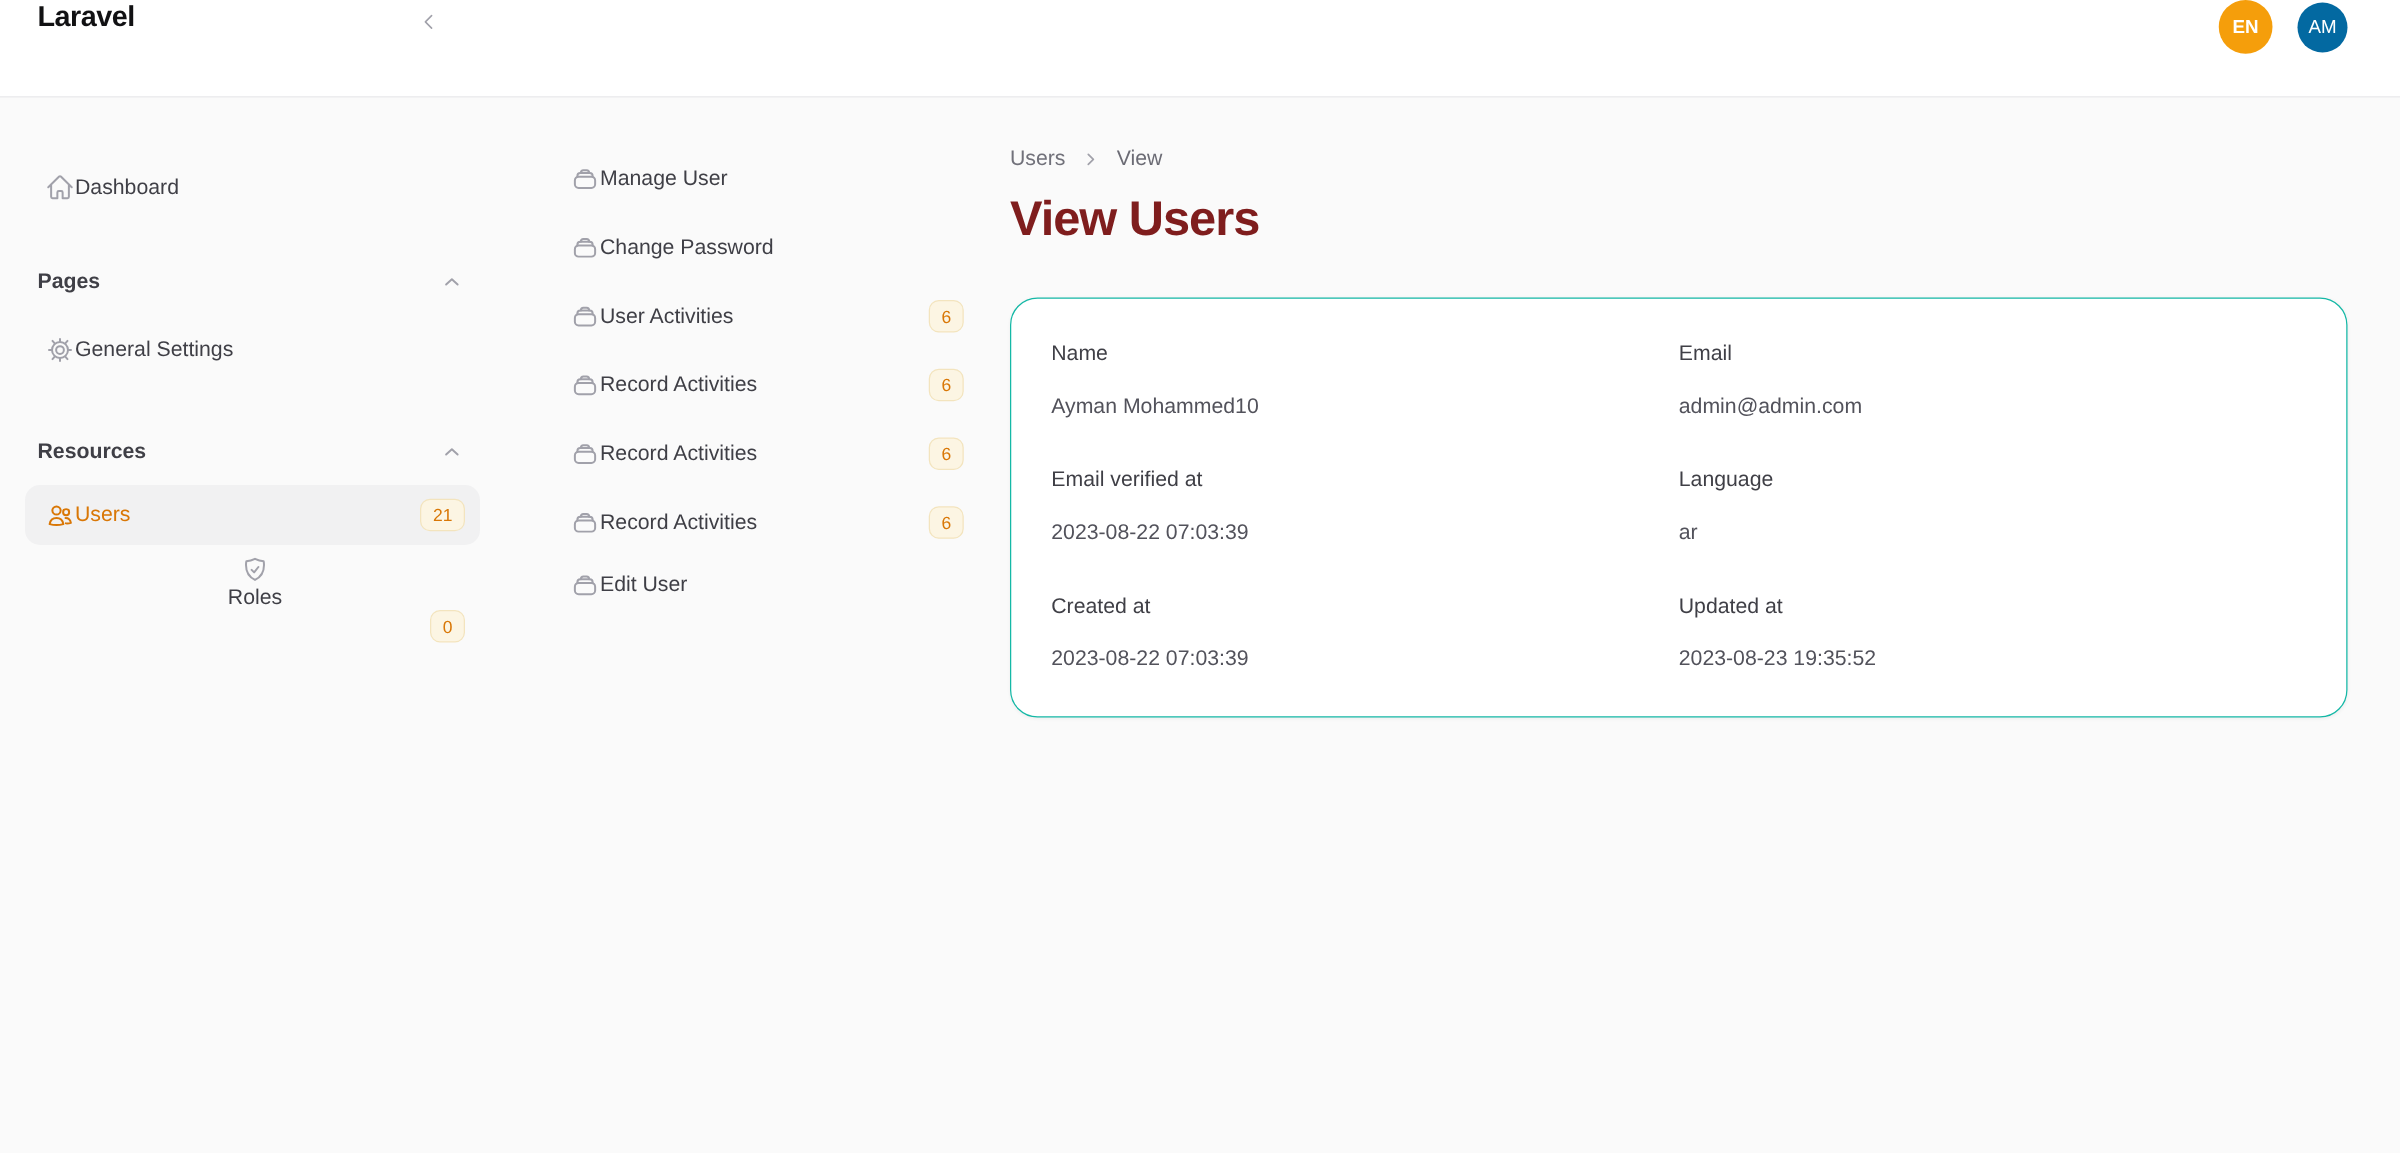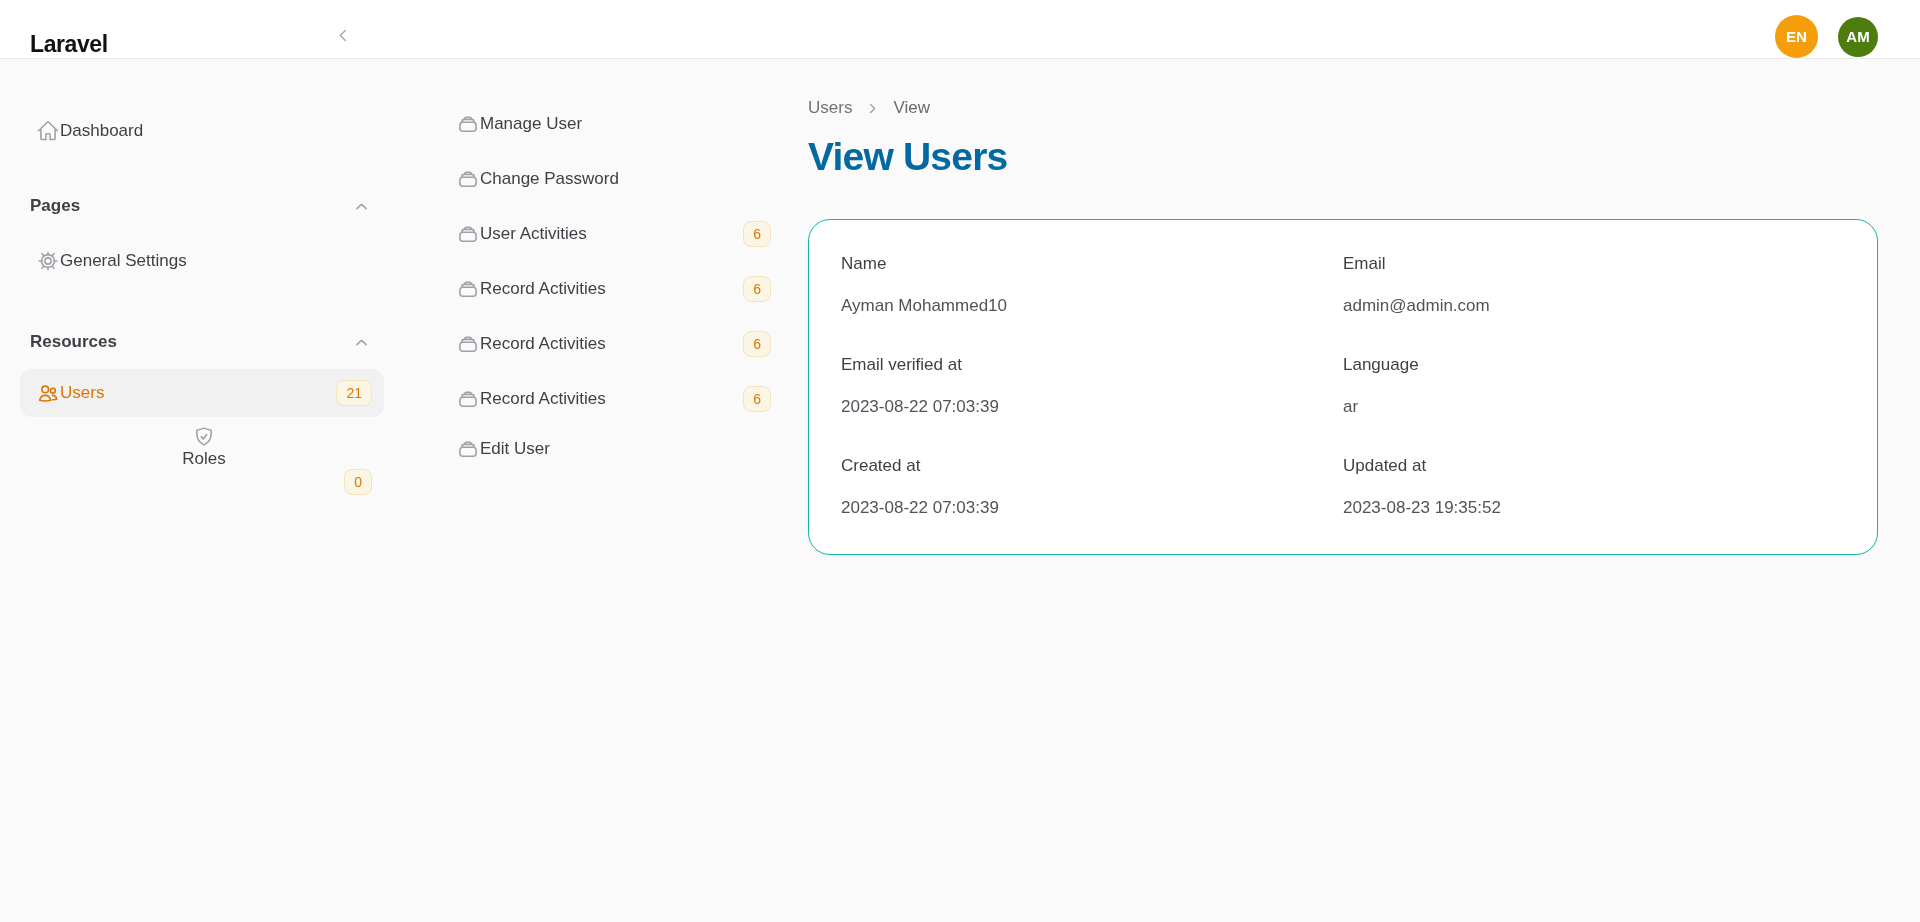"Laravel" .topbar { align-items: flex-end -> flex-start; height: 59px -> 78px }
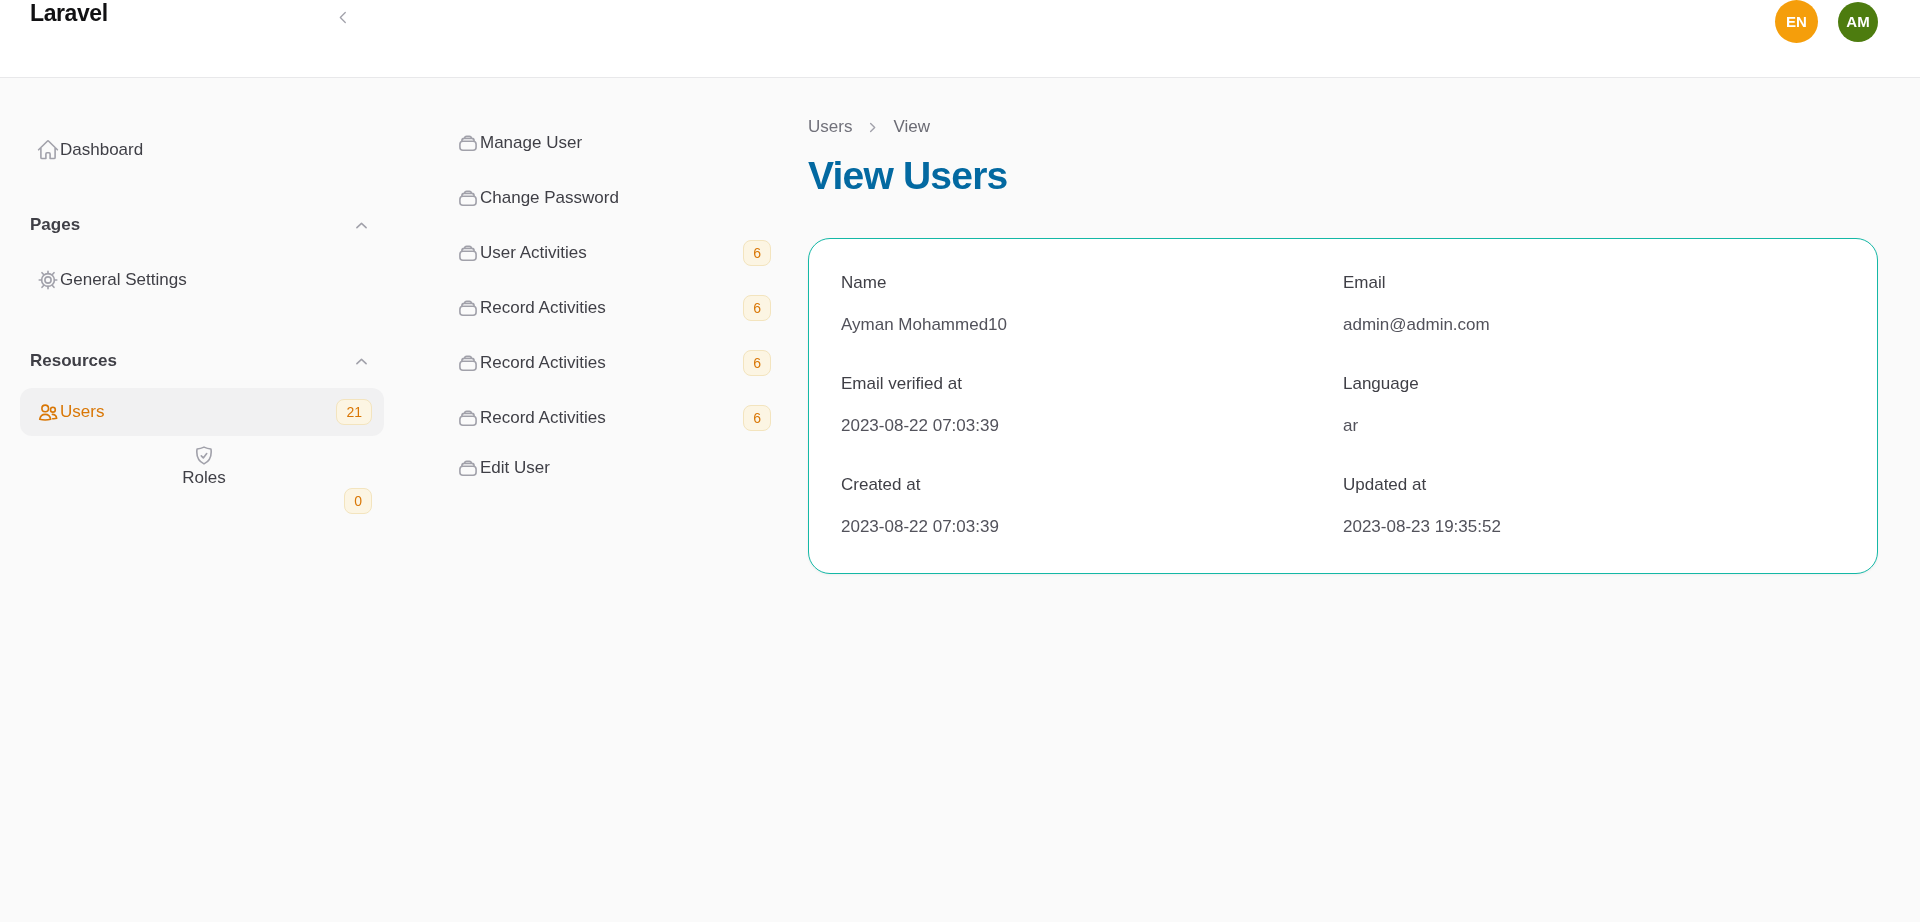"AM" .avatar { background: #4d7c0f -> #0369a1; font-weight: 700 -> 400 }
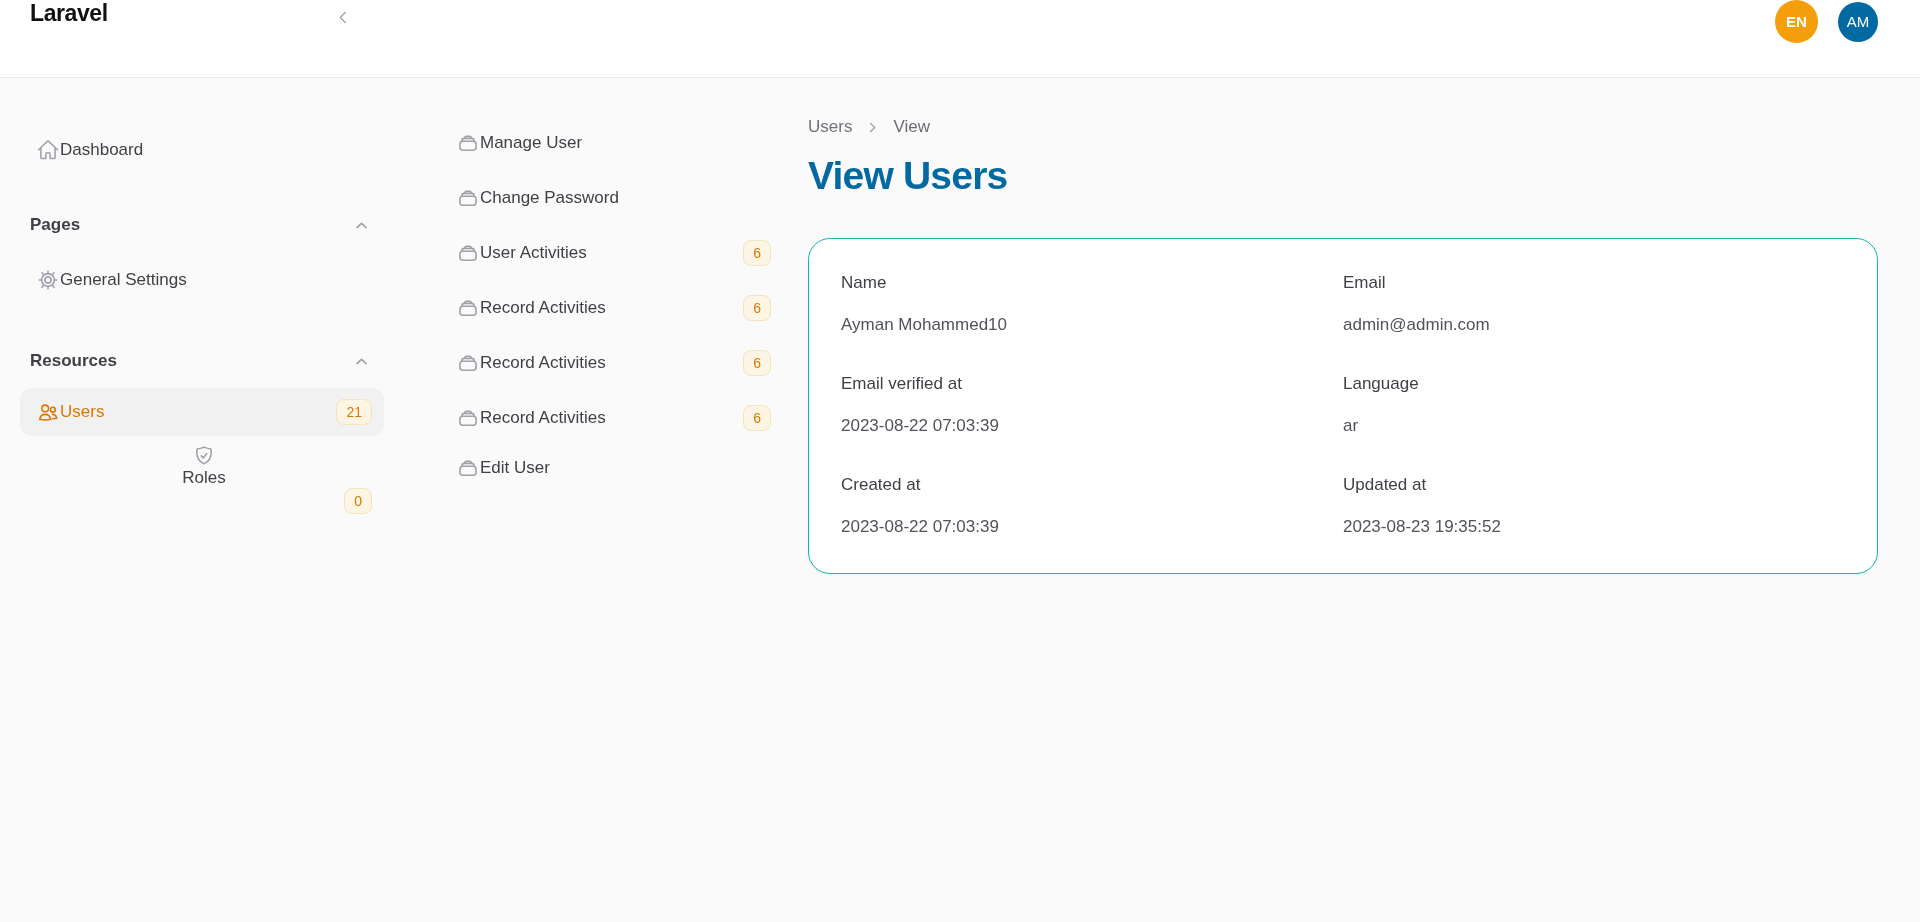"View Users" .page-title { color: #0369a1 -> #7f1d1d }
